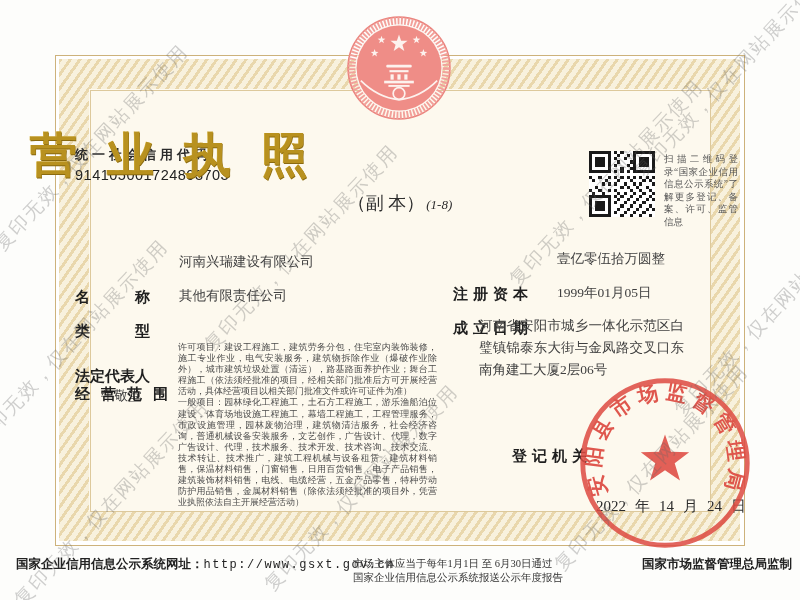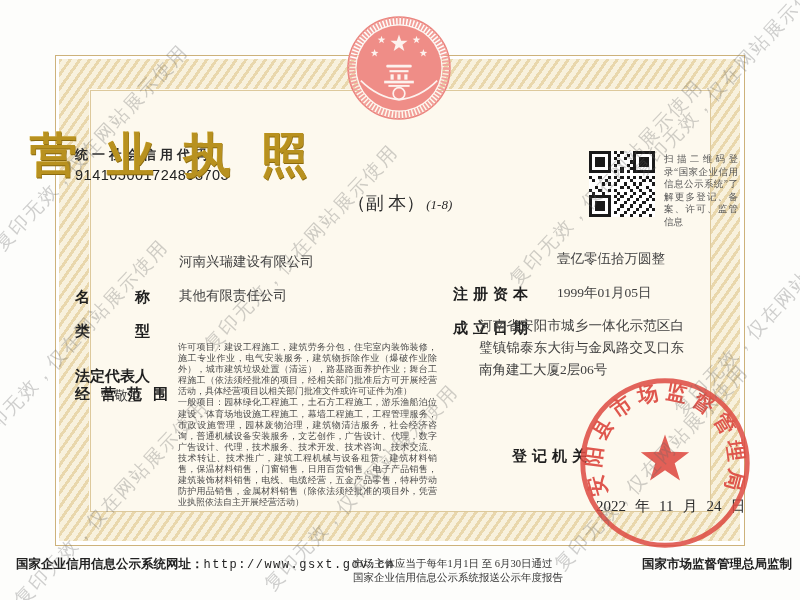"11" span { text: 11 -> 14 }
